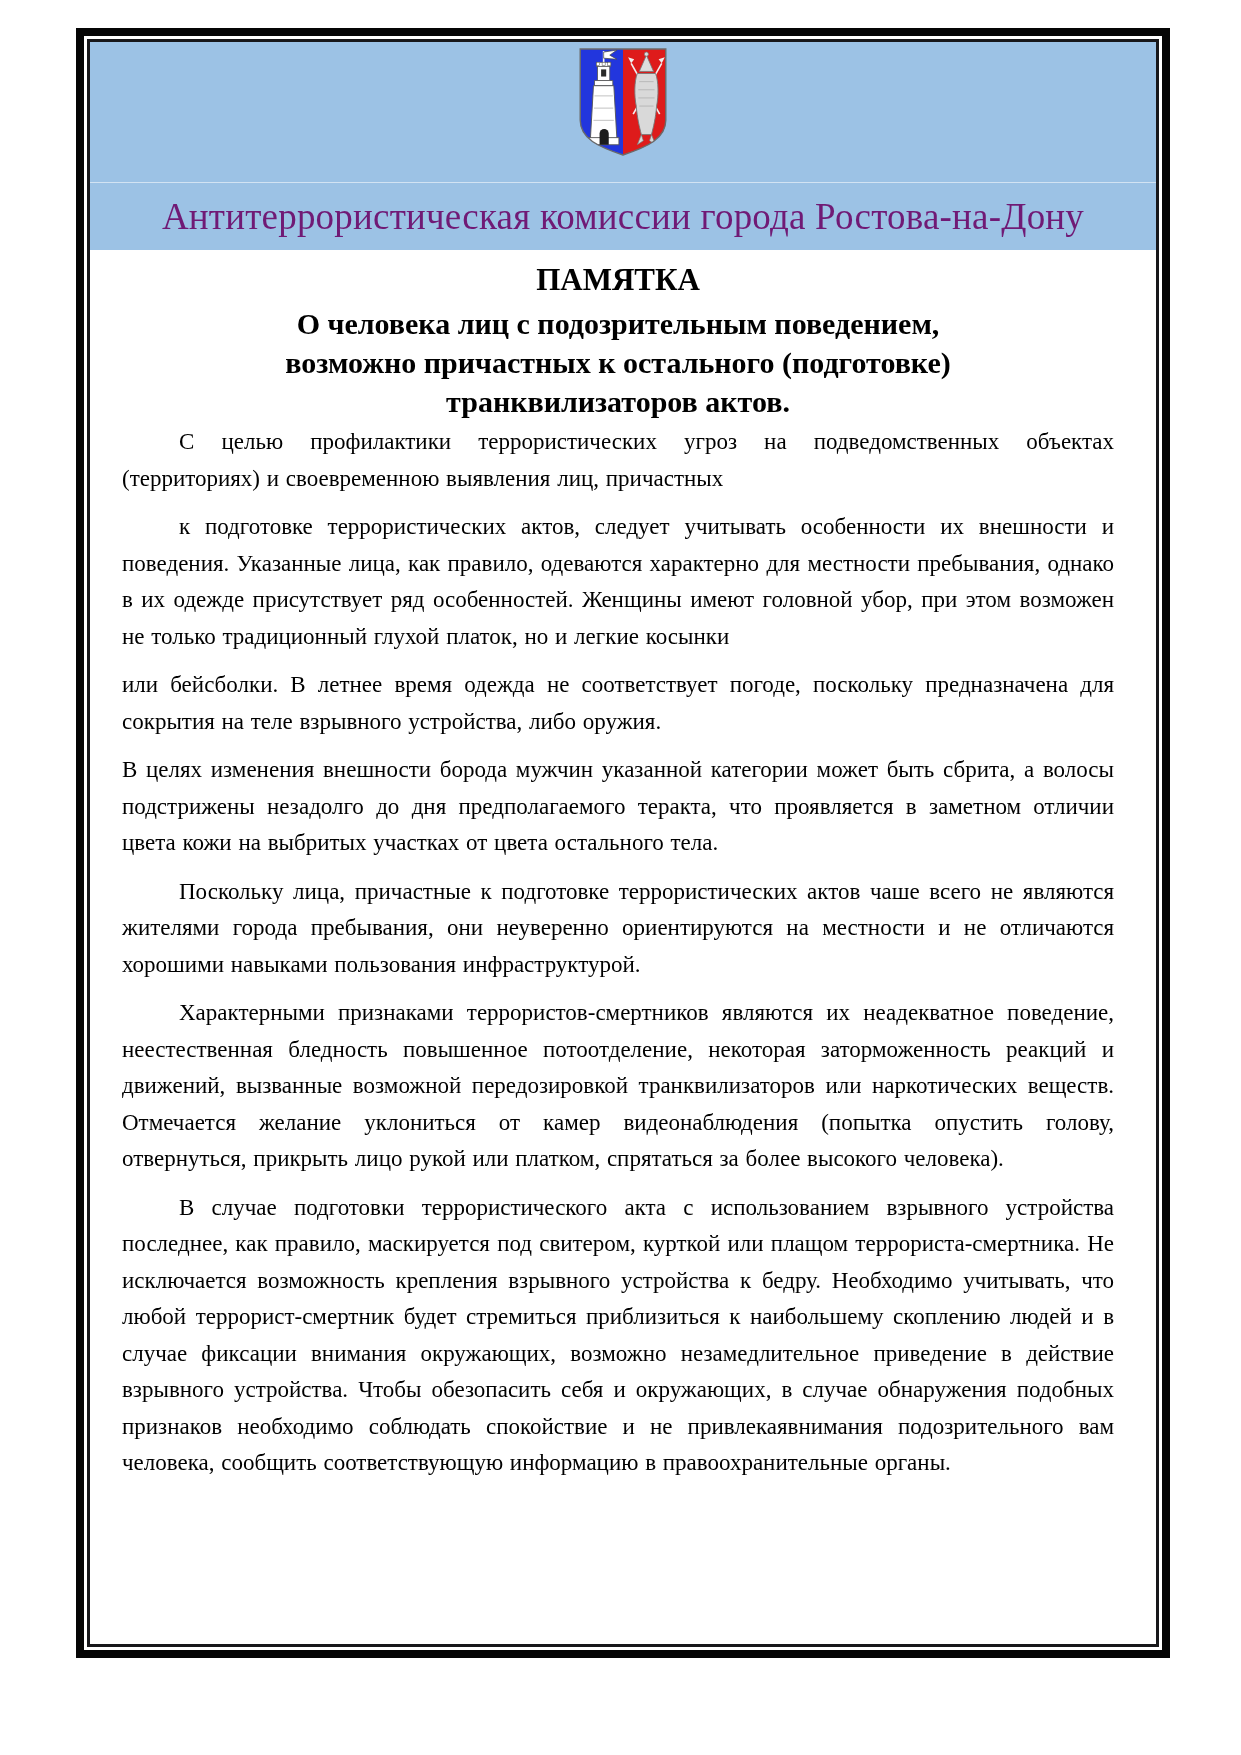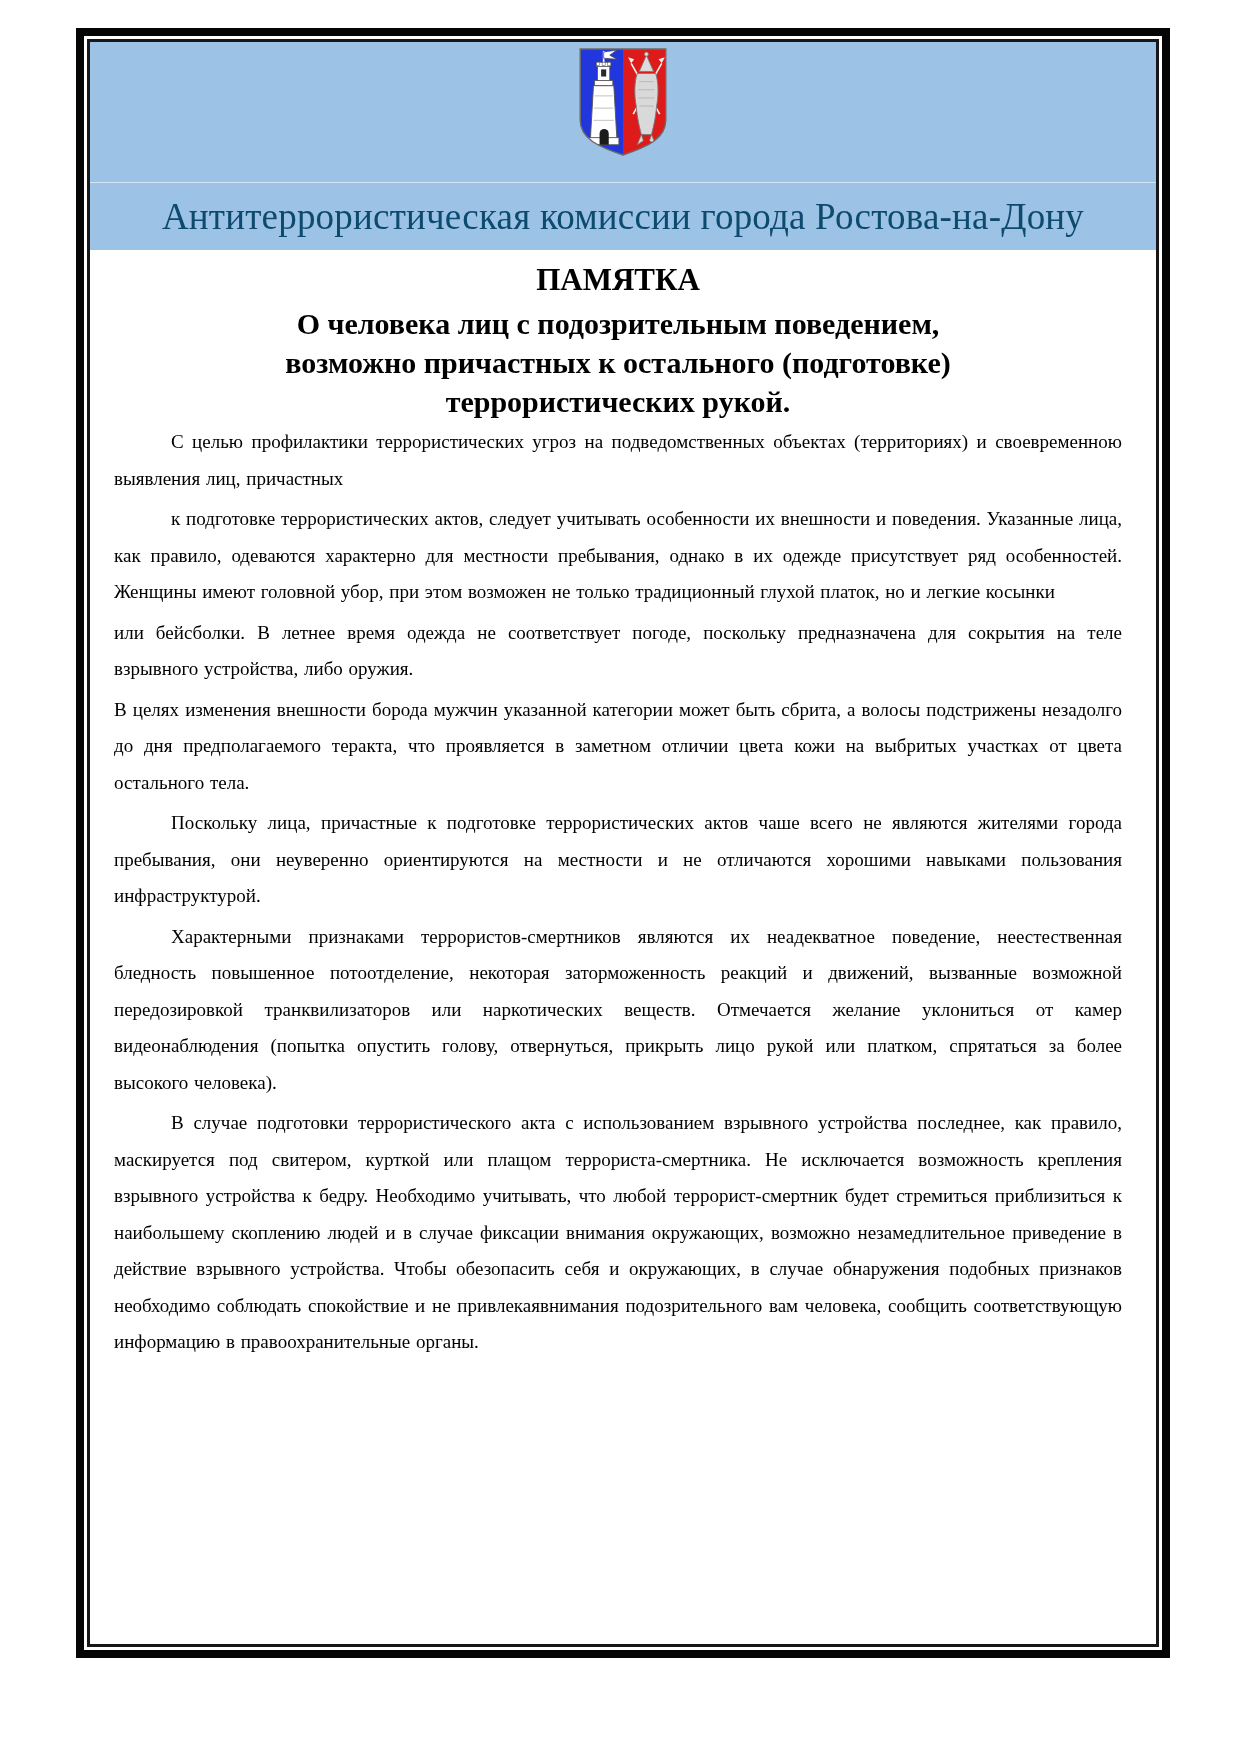"Антитеррористическая комиссии города" .banner-title { color: #0c4a6e -> #701a75 }
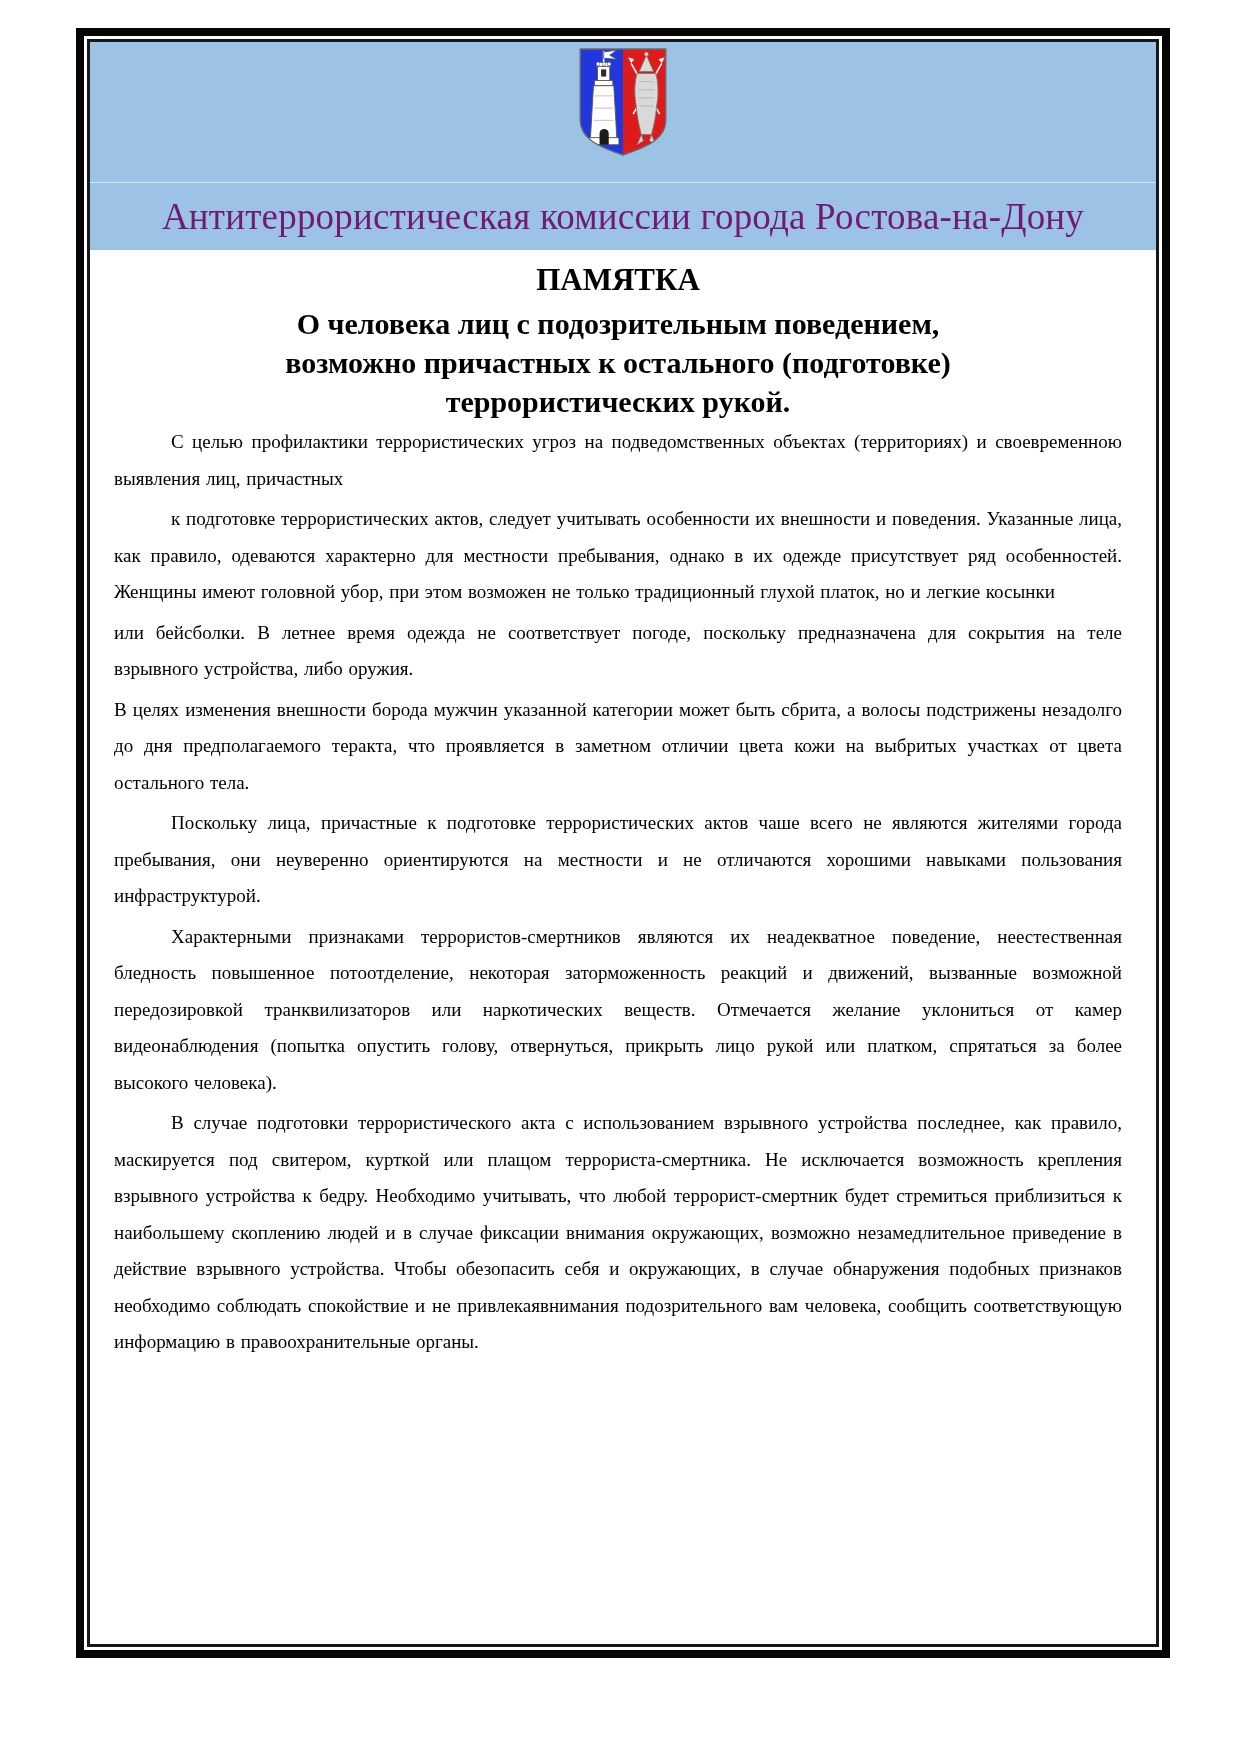"террористических рукой." div.subtitle-line { text: террористических рукой -> транквилизаторов актов }
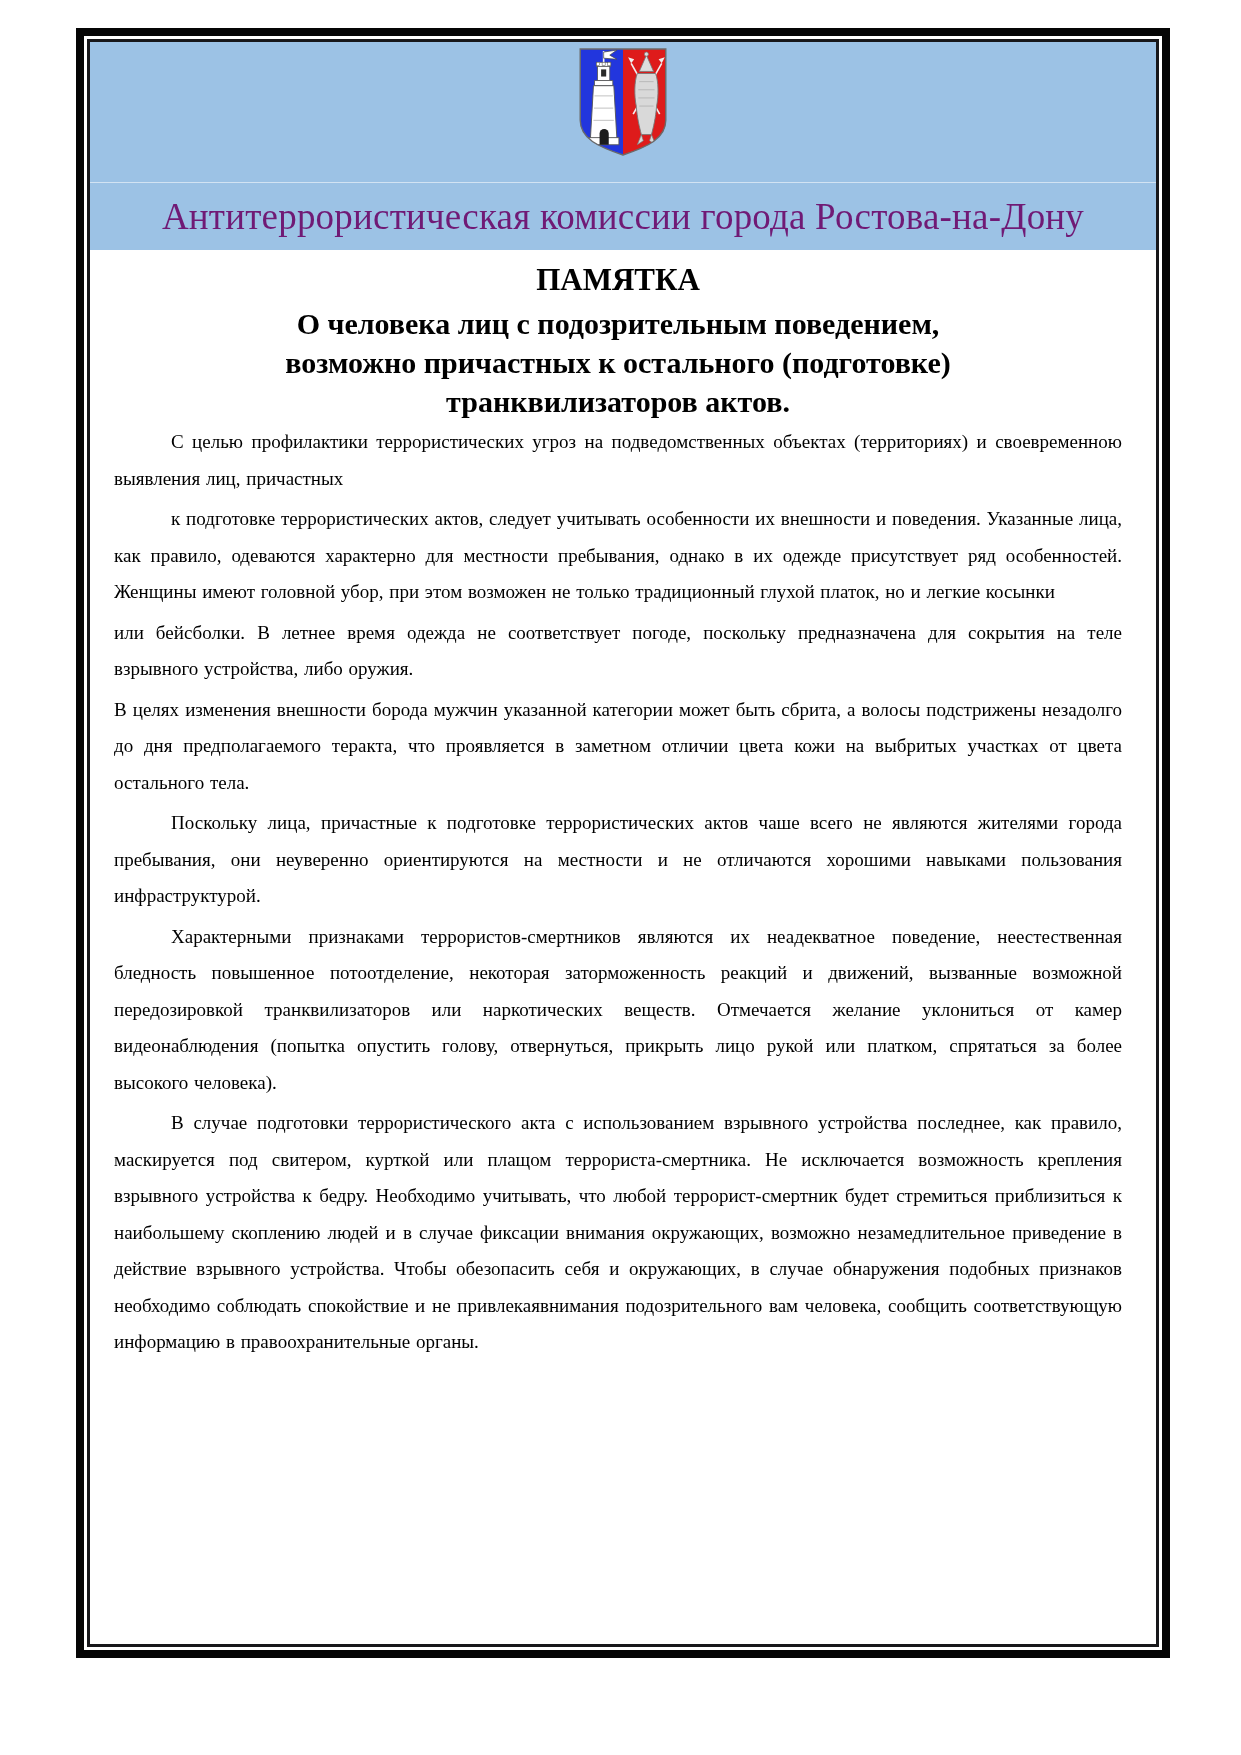"С целью профилактики террористических" .para { font-size: 19px -> 23px; margin: 4px -> 12px }
